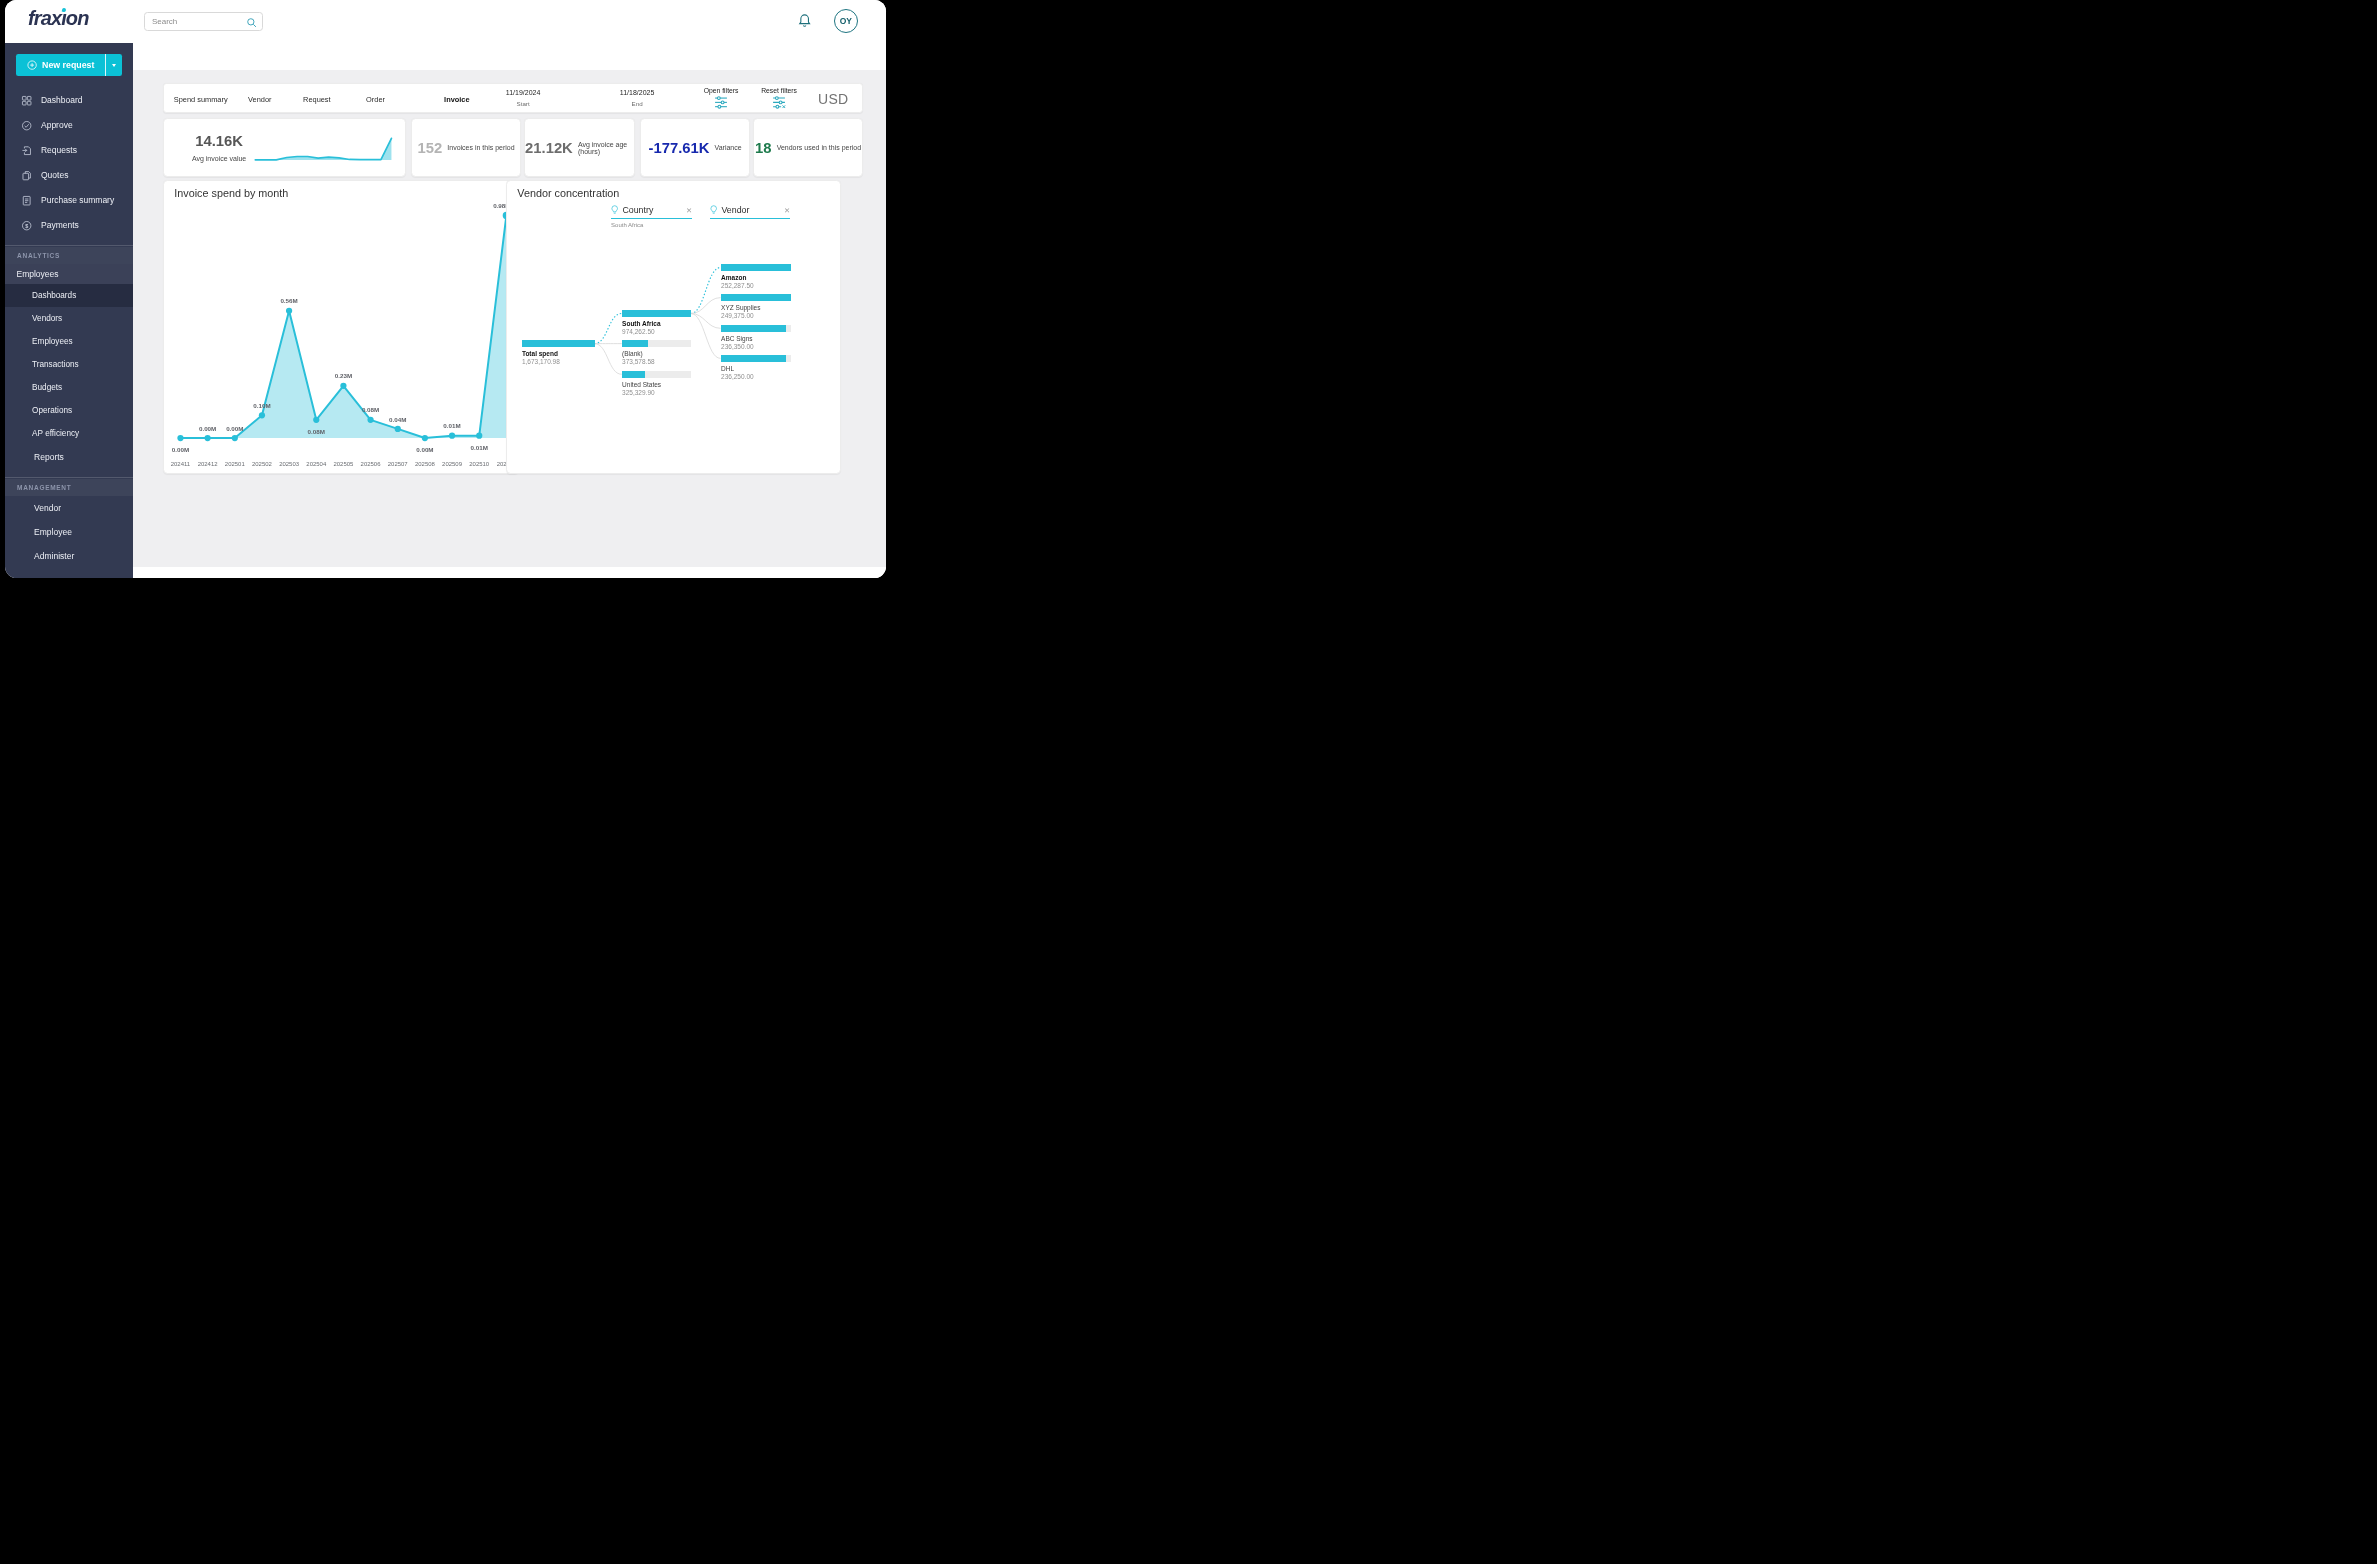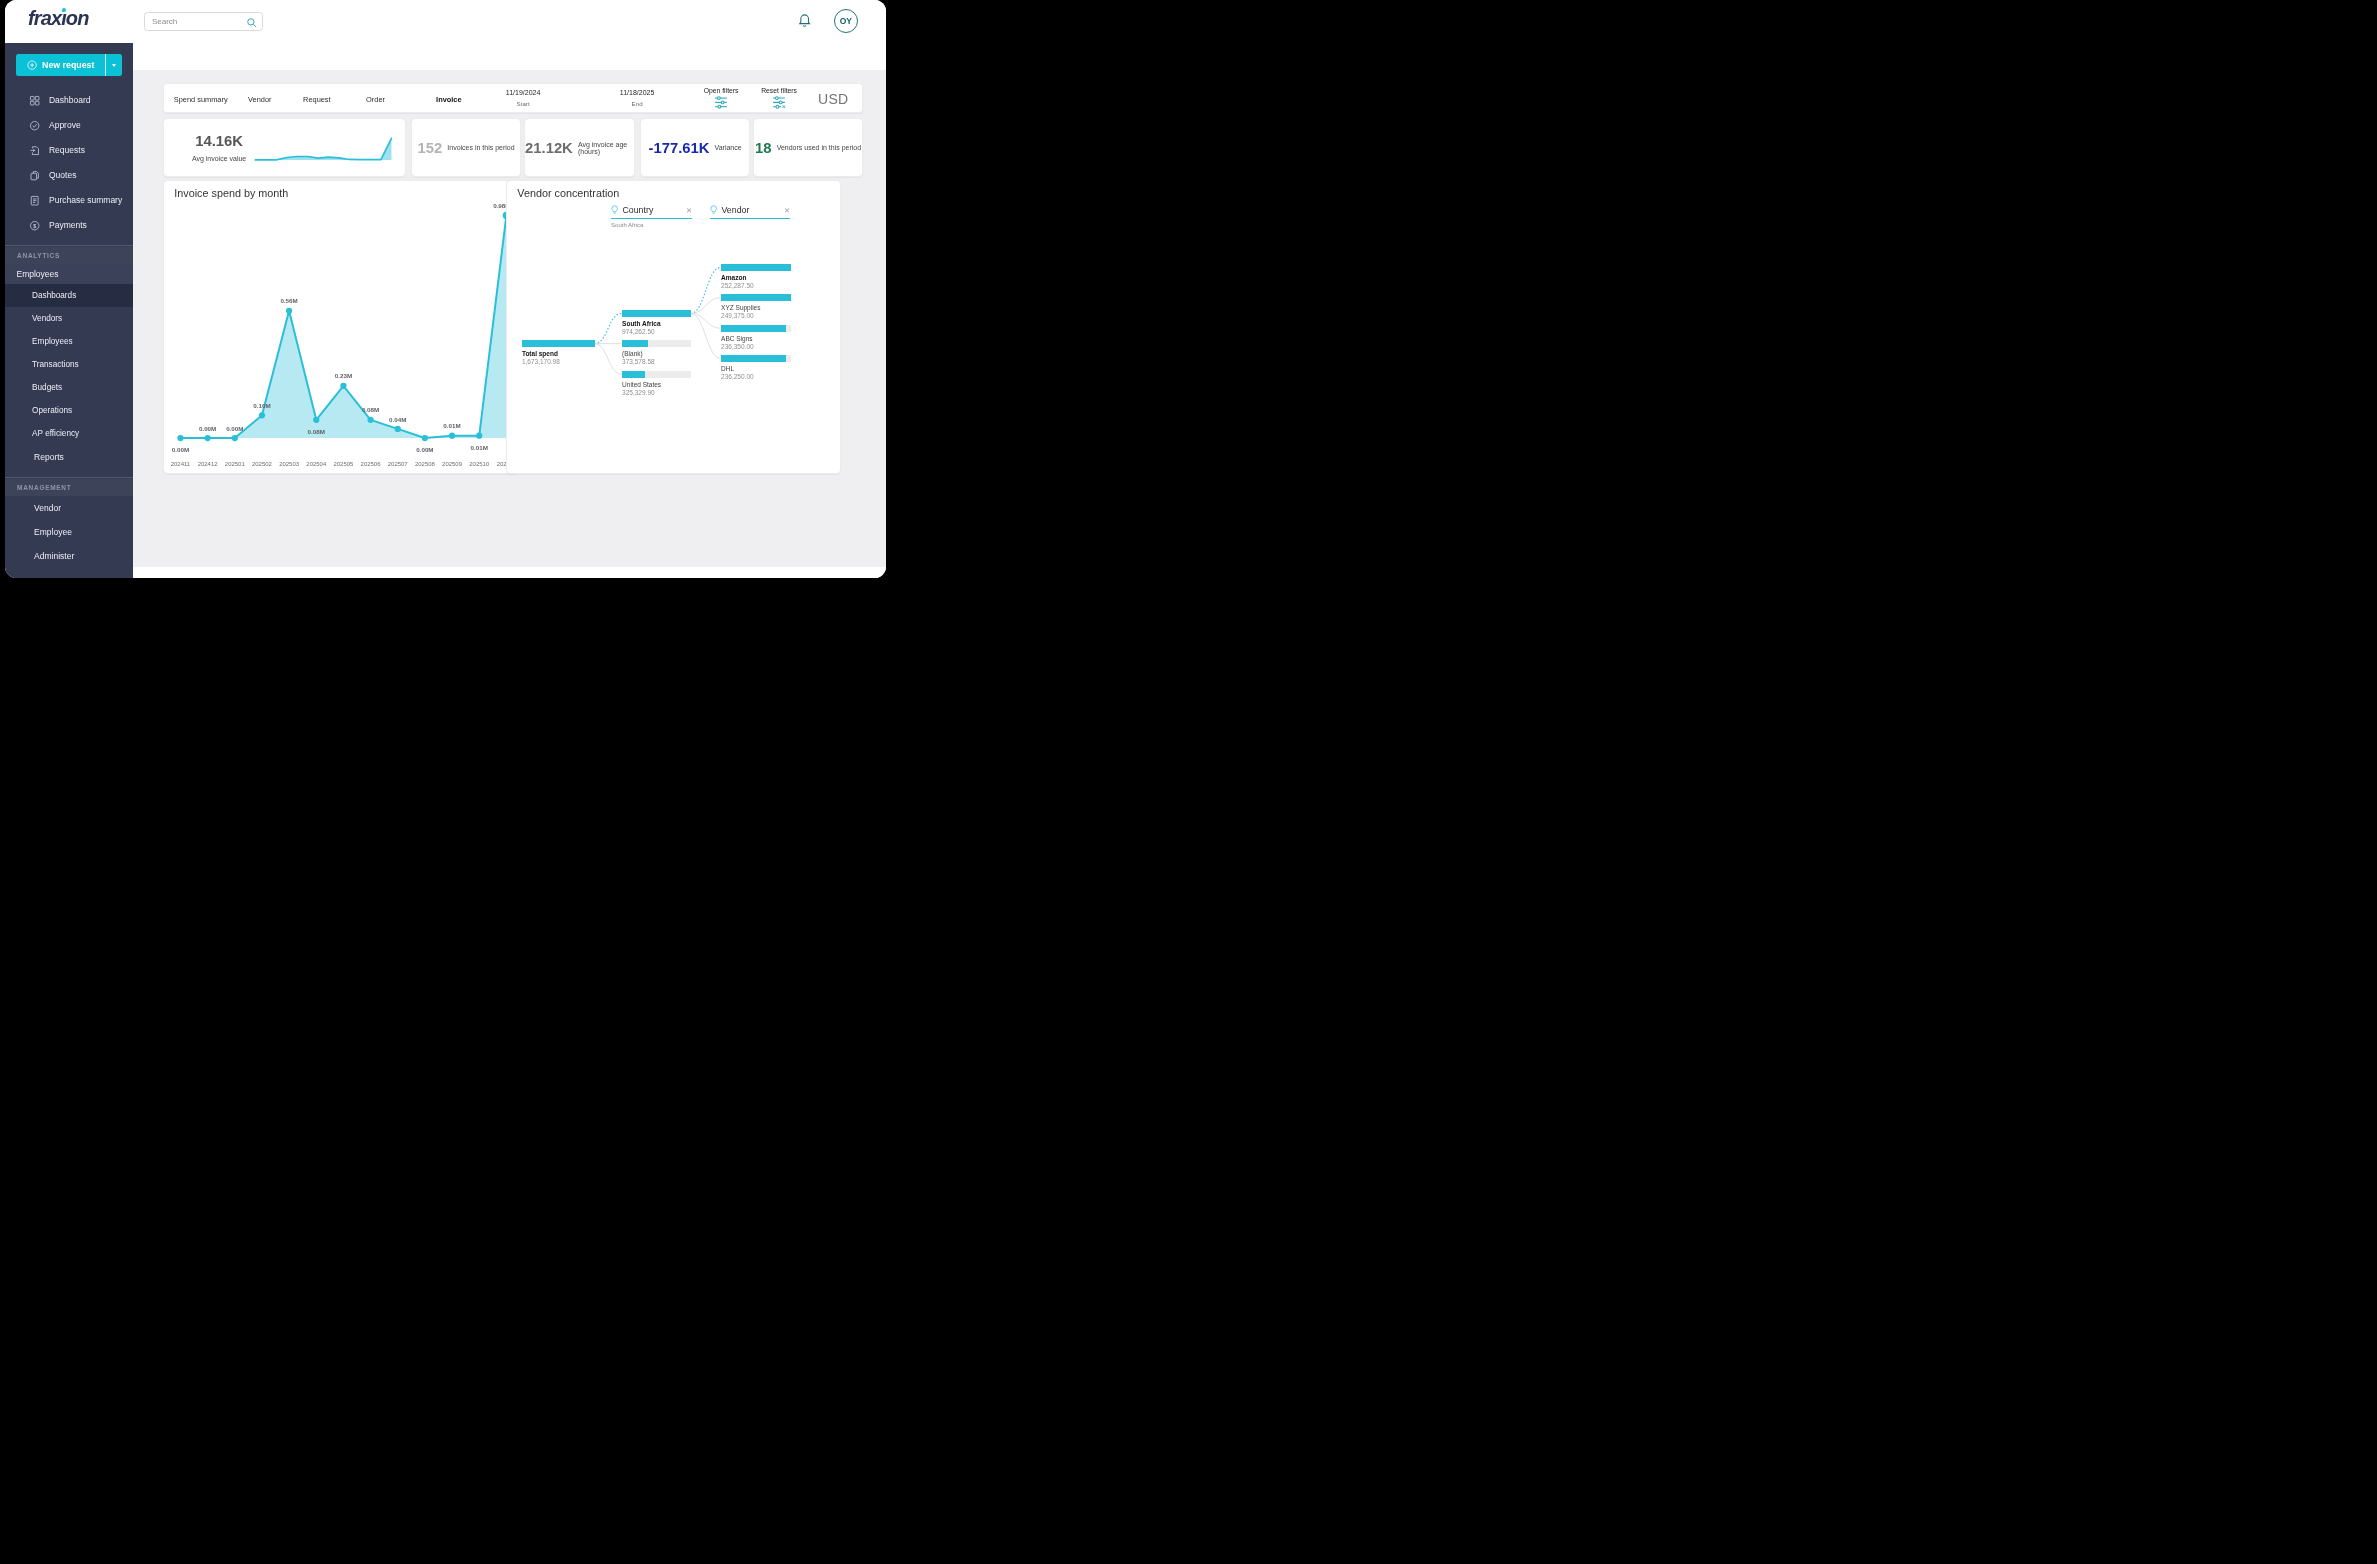"Dashboard" .side-item { padding-left: 24px -> 16px }
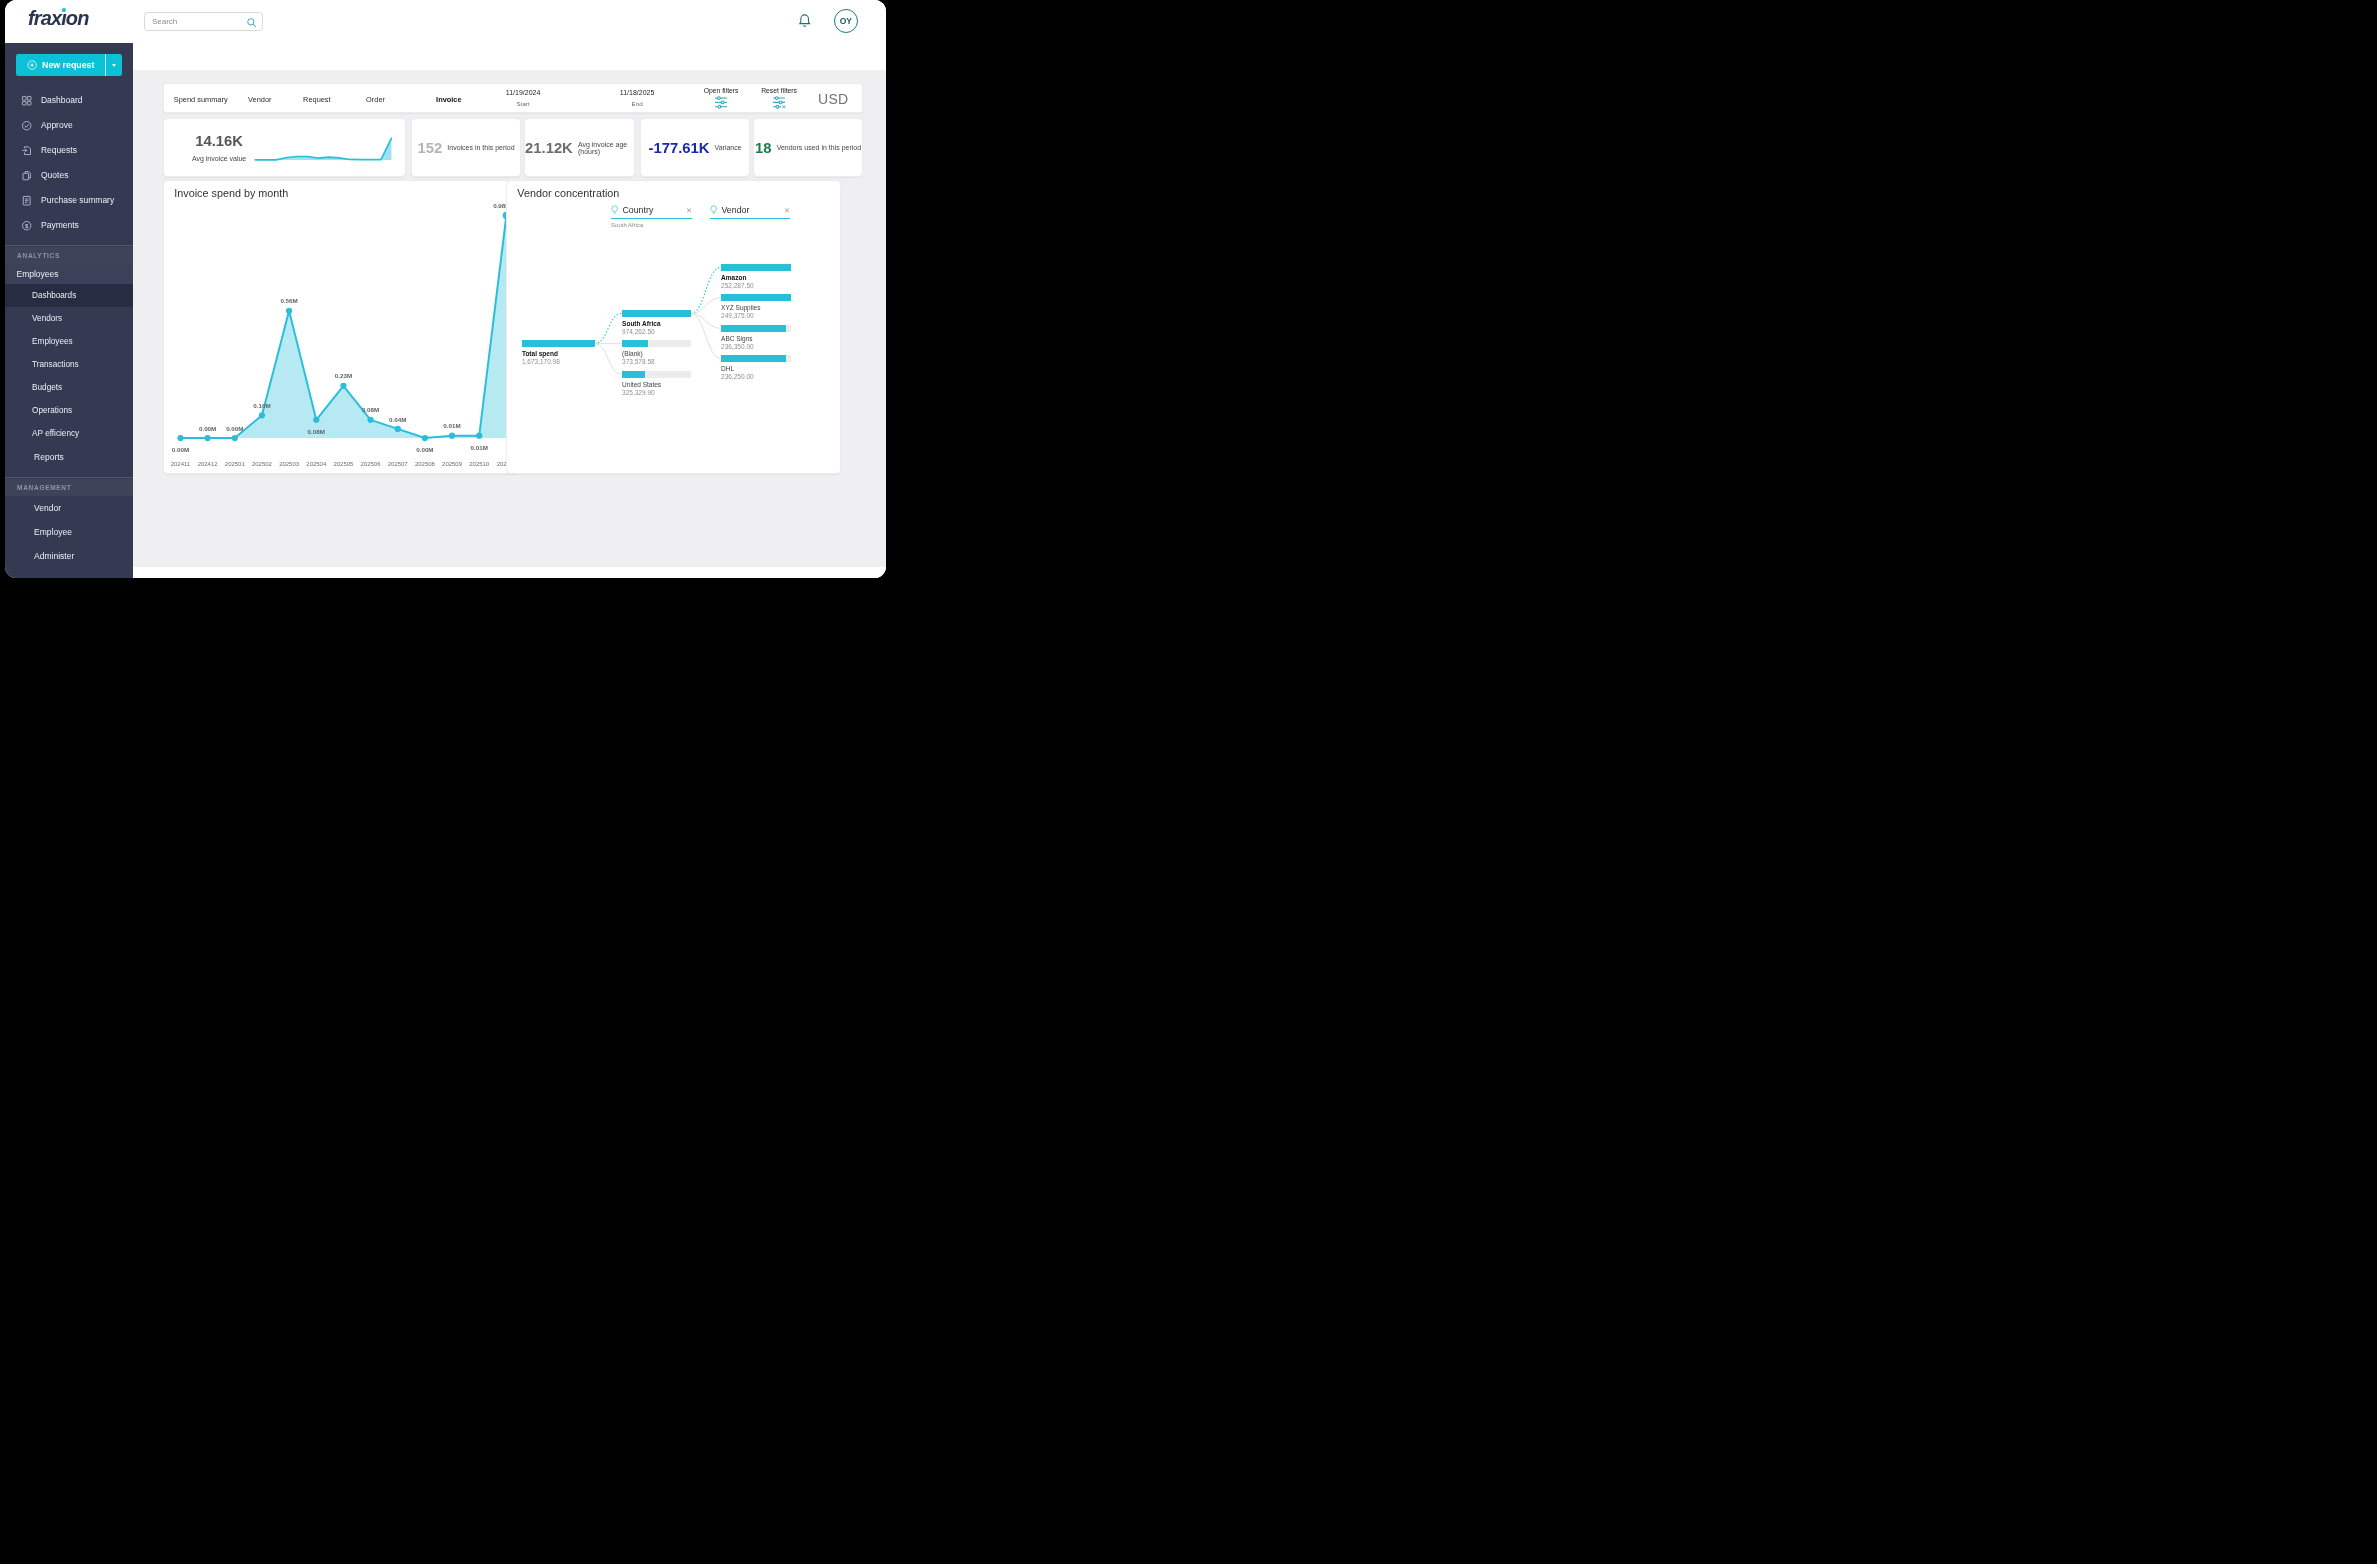"Invoice" div.fview { left: 248px -> 256px }
